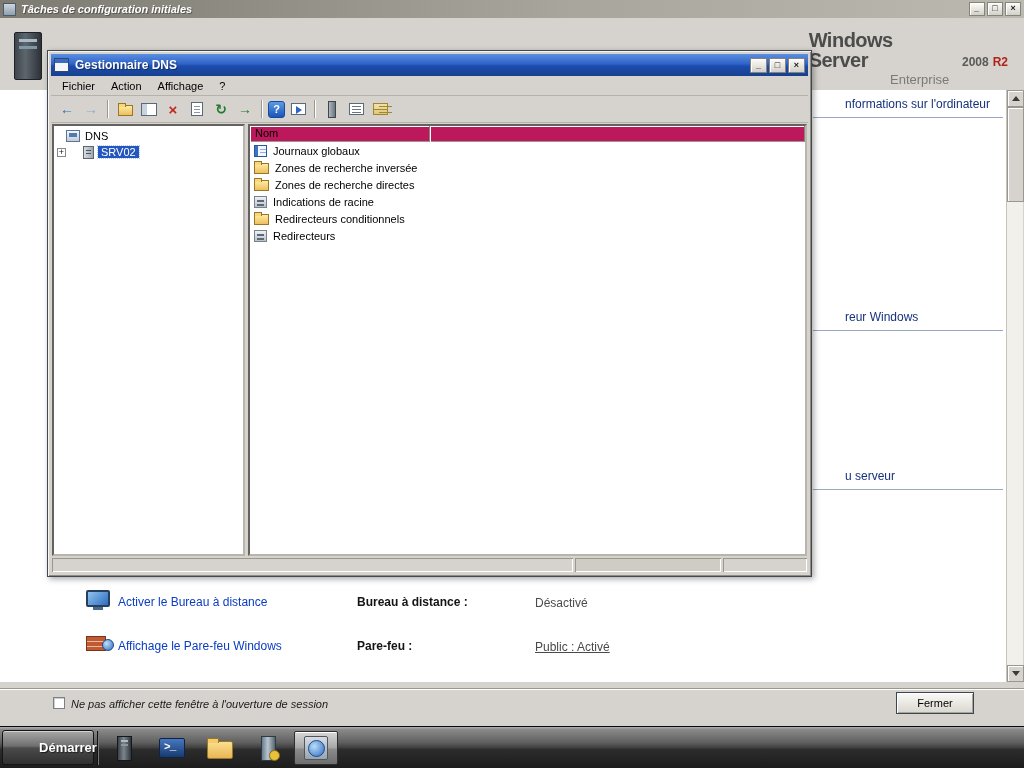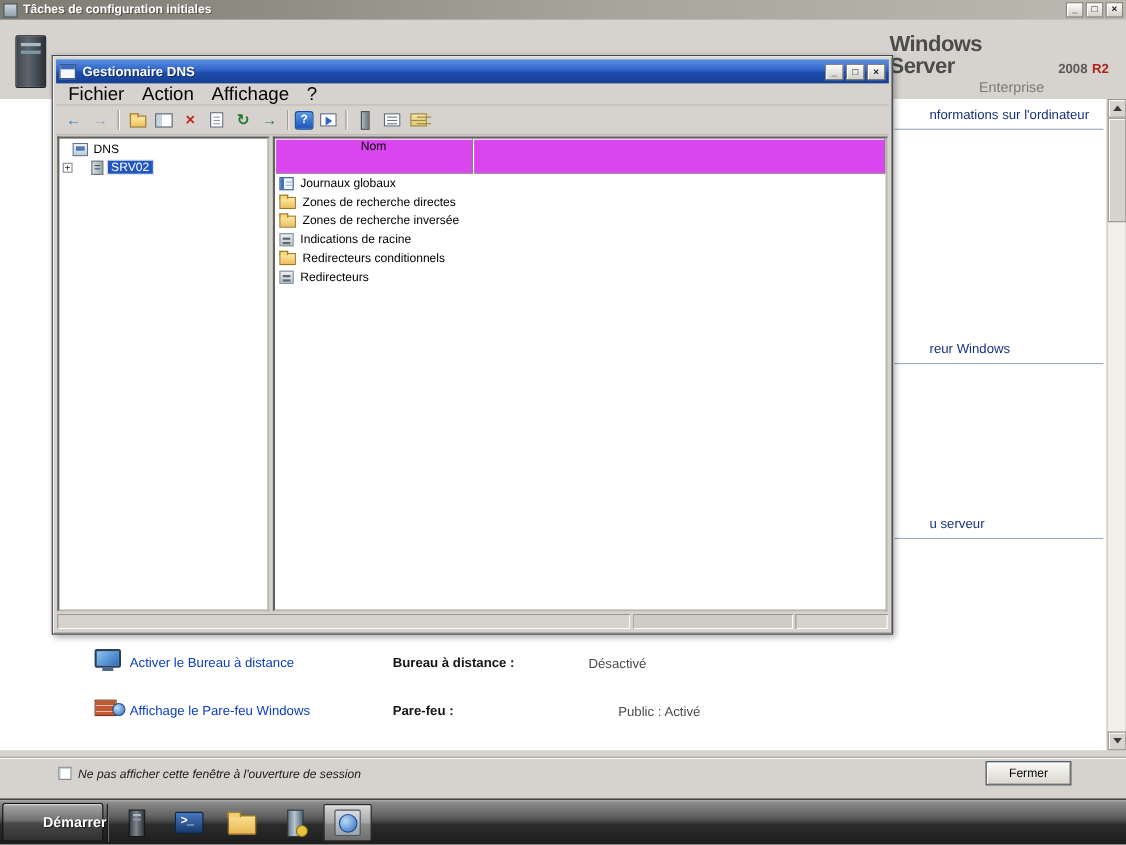"Tâches de configuration initiales" .mw-titlebar { font-style: none -> italic }
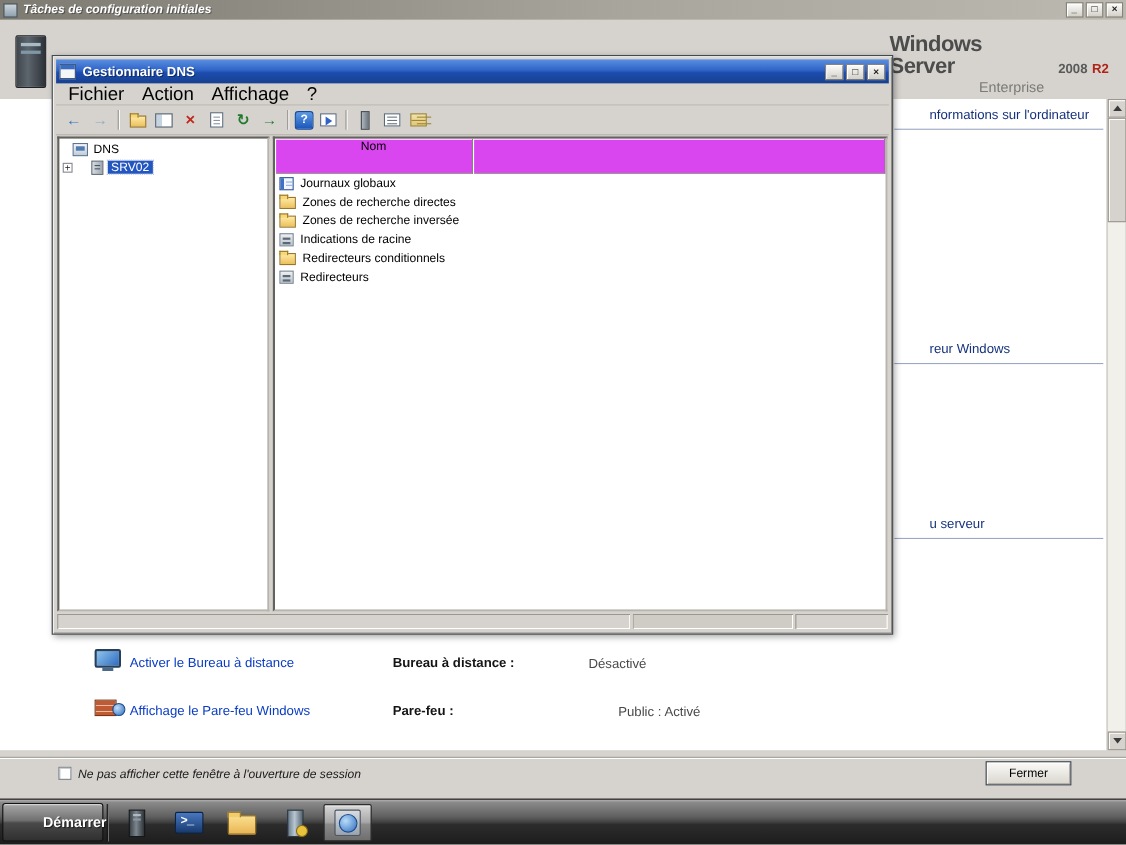"Fichier" .menu-item { font-size: 17px -> 11px }
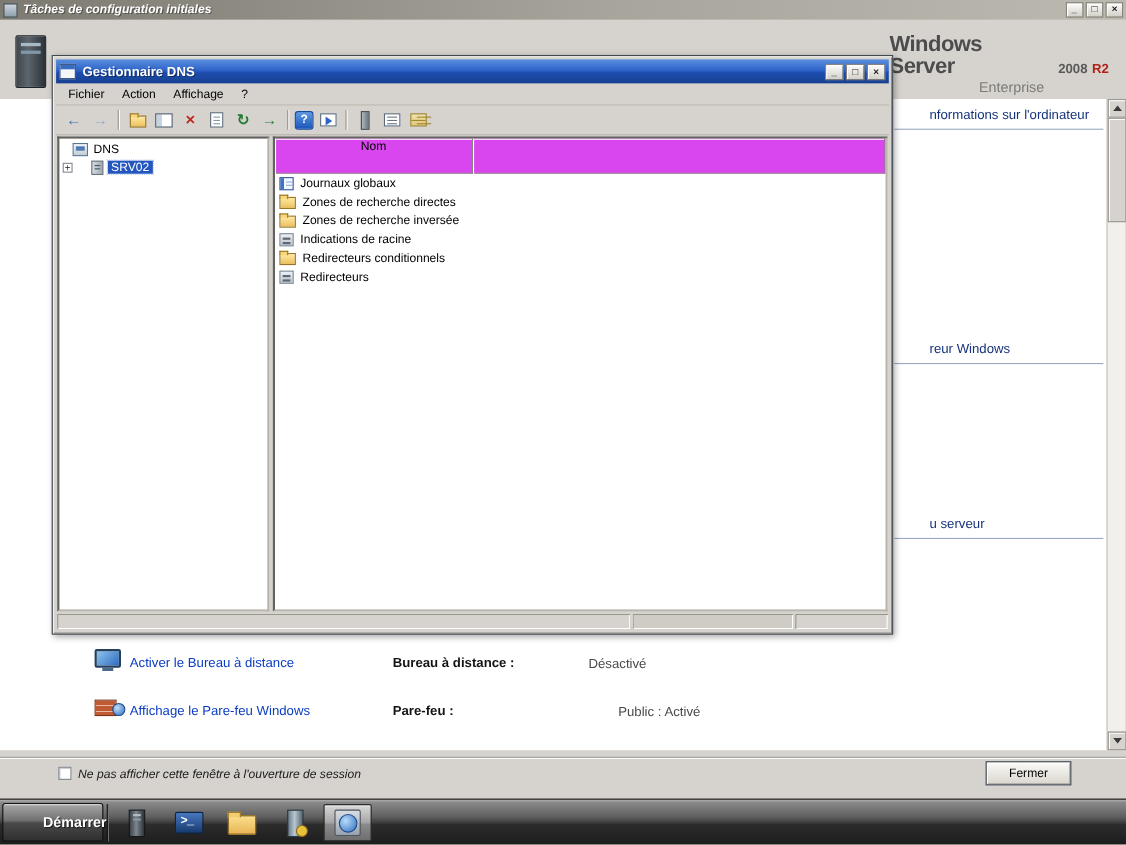"Nom" .list-header { background: #d946ef -> #be185d; height: 32px -> 16px; text-align: center -> none }
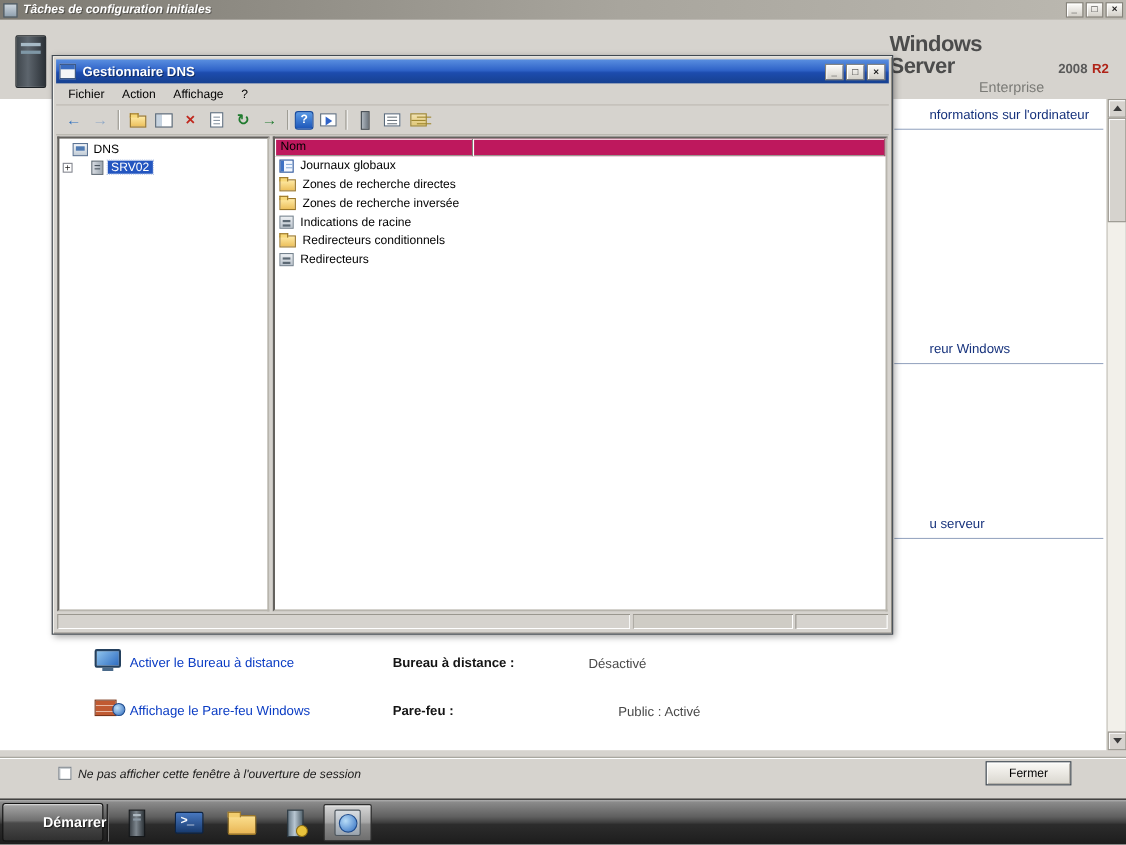"Zones de recherche directes" div.list-row { order: before "Zones de recherche inversée" -> after "Zones de recherche inversée" }
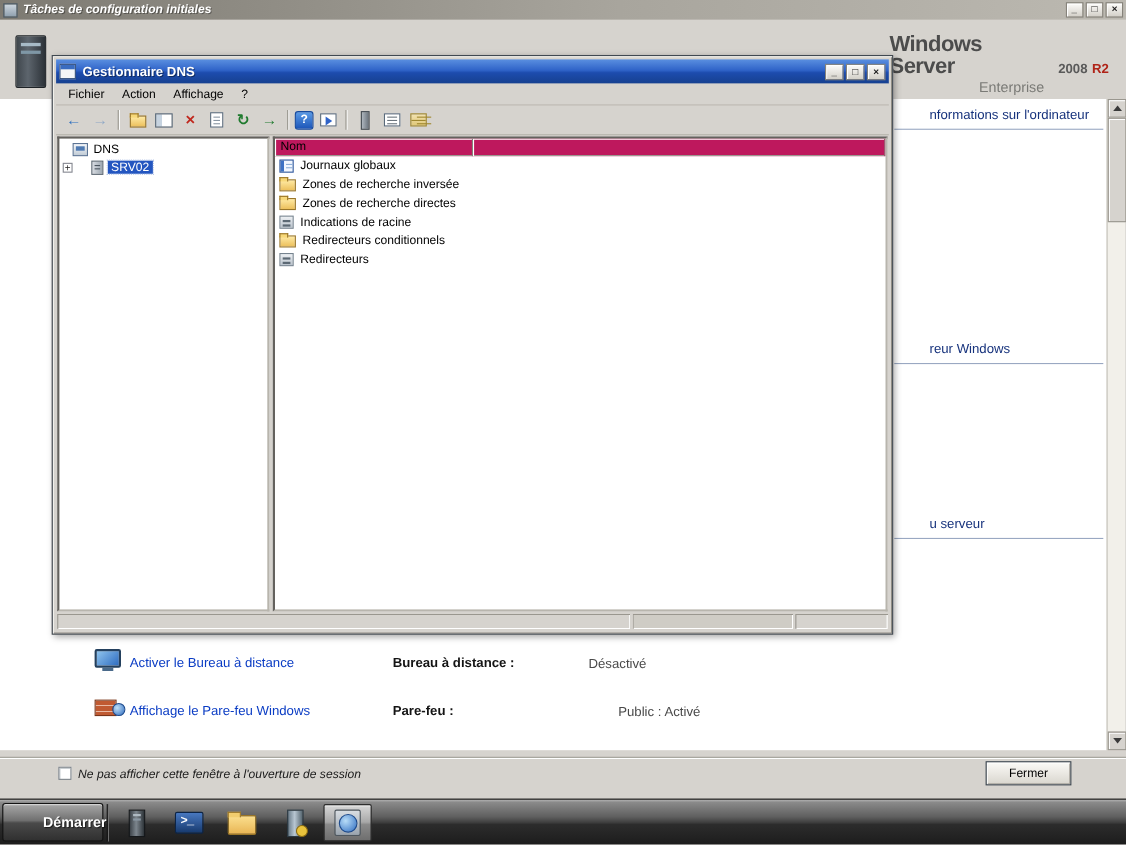"Public : Activé" span.abs { left: 562px -> 535px; text-decoration: none -> underline }
